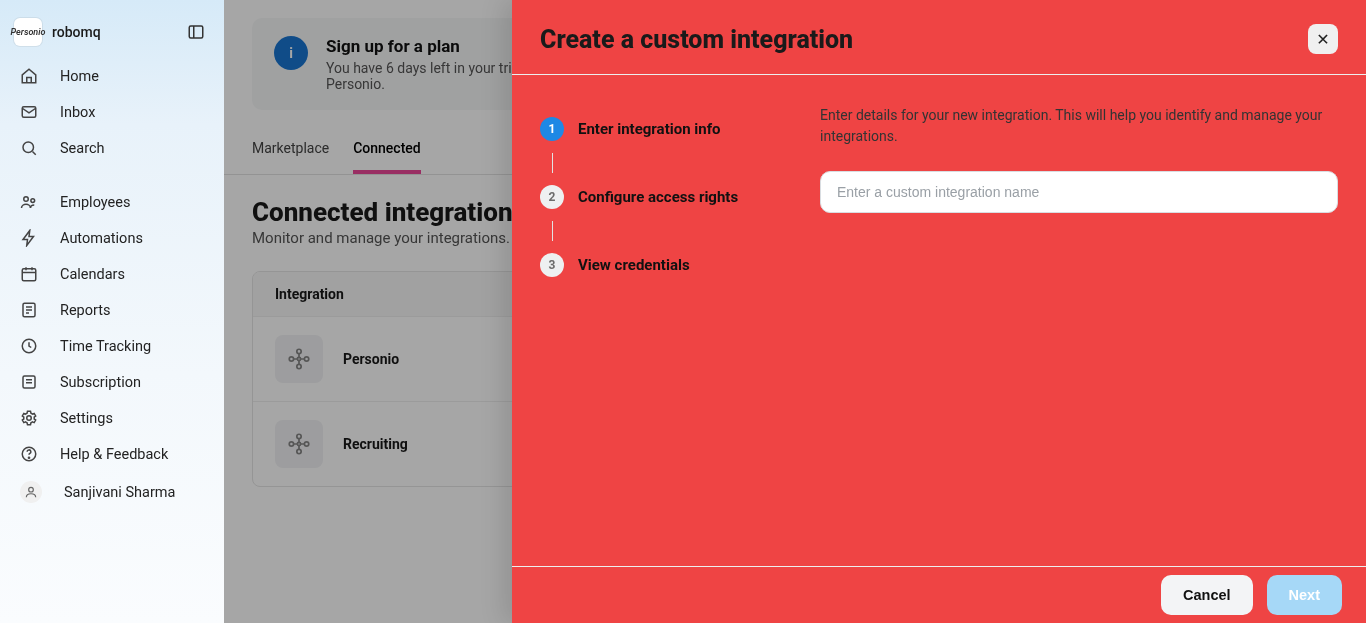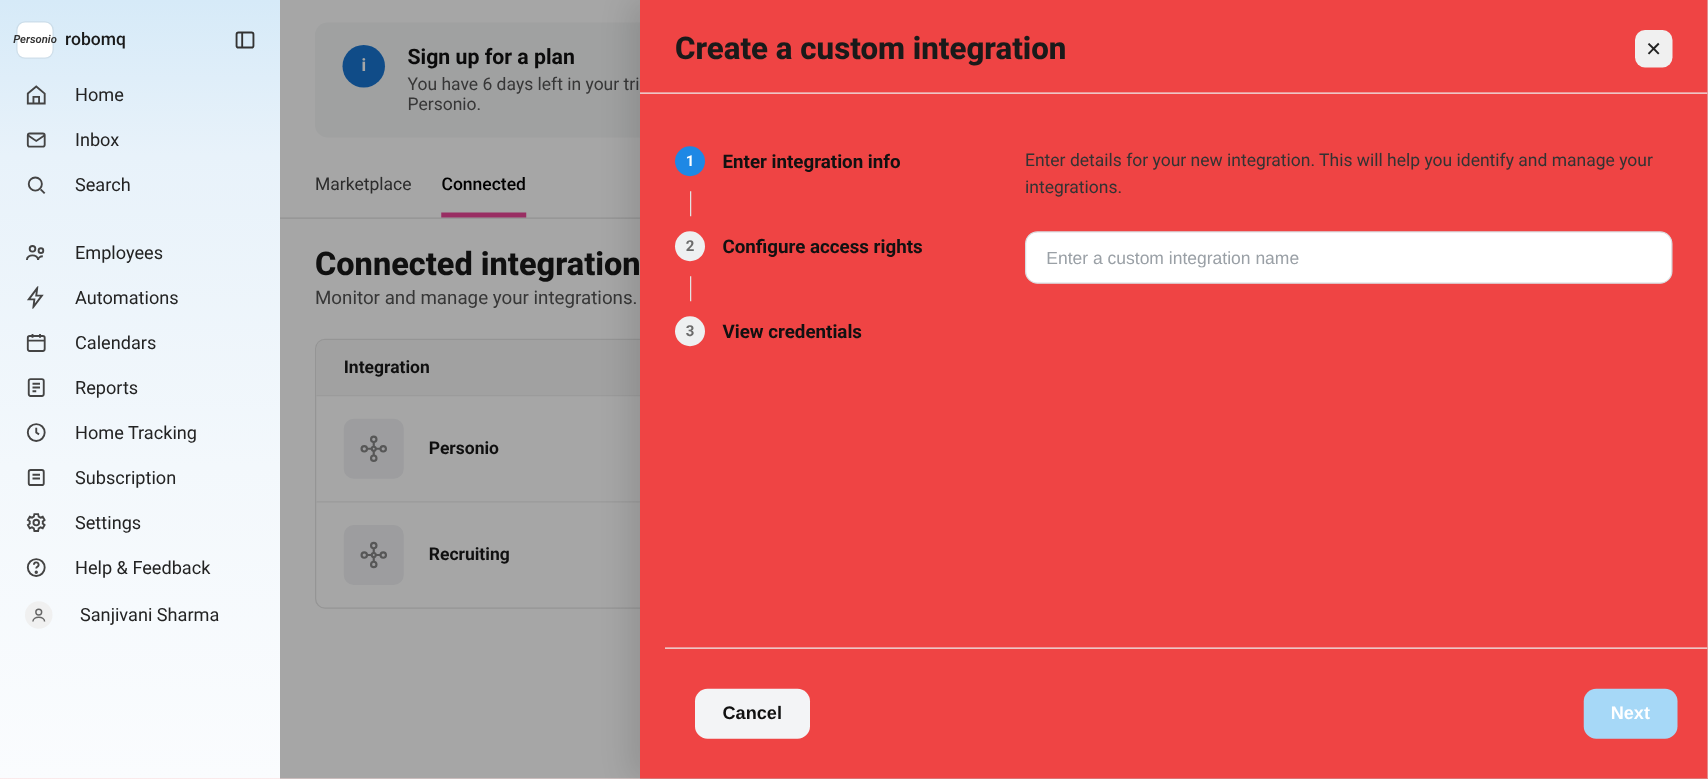"Enter details for your new" .form-intro { margin-top: 14px -> none }
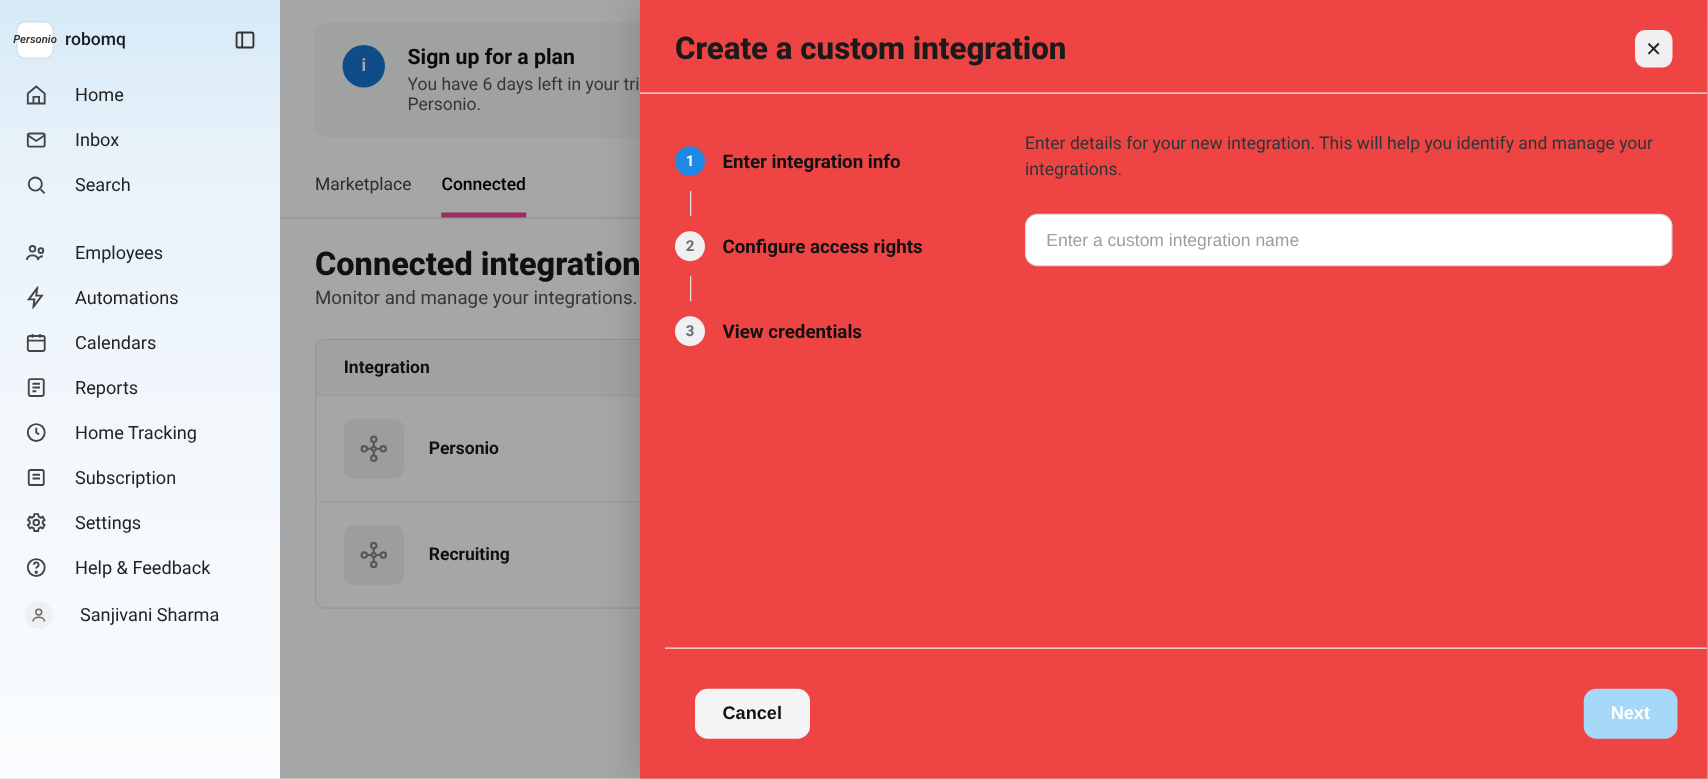"Home Tracking" span.nav-label { text: Home -> Time }
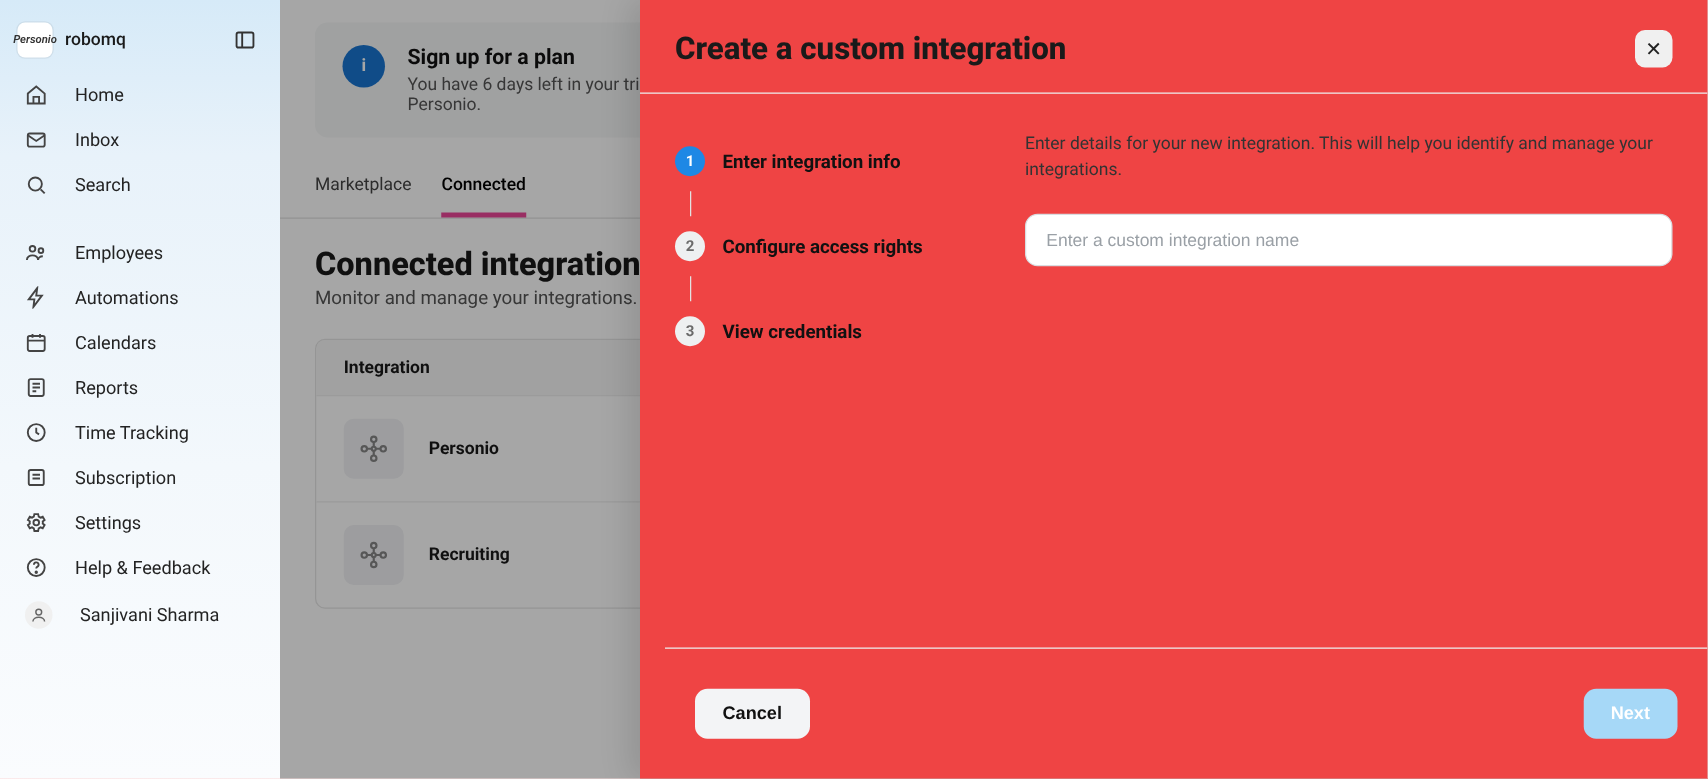"Cancel" .modal-footer { justify-content: space-between -> flex-end; margin-left: 20px -> none; padding: 32px 24px -> 8px 24px }
